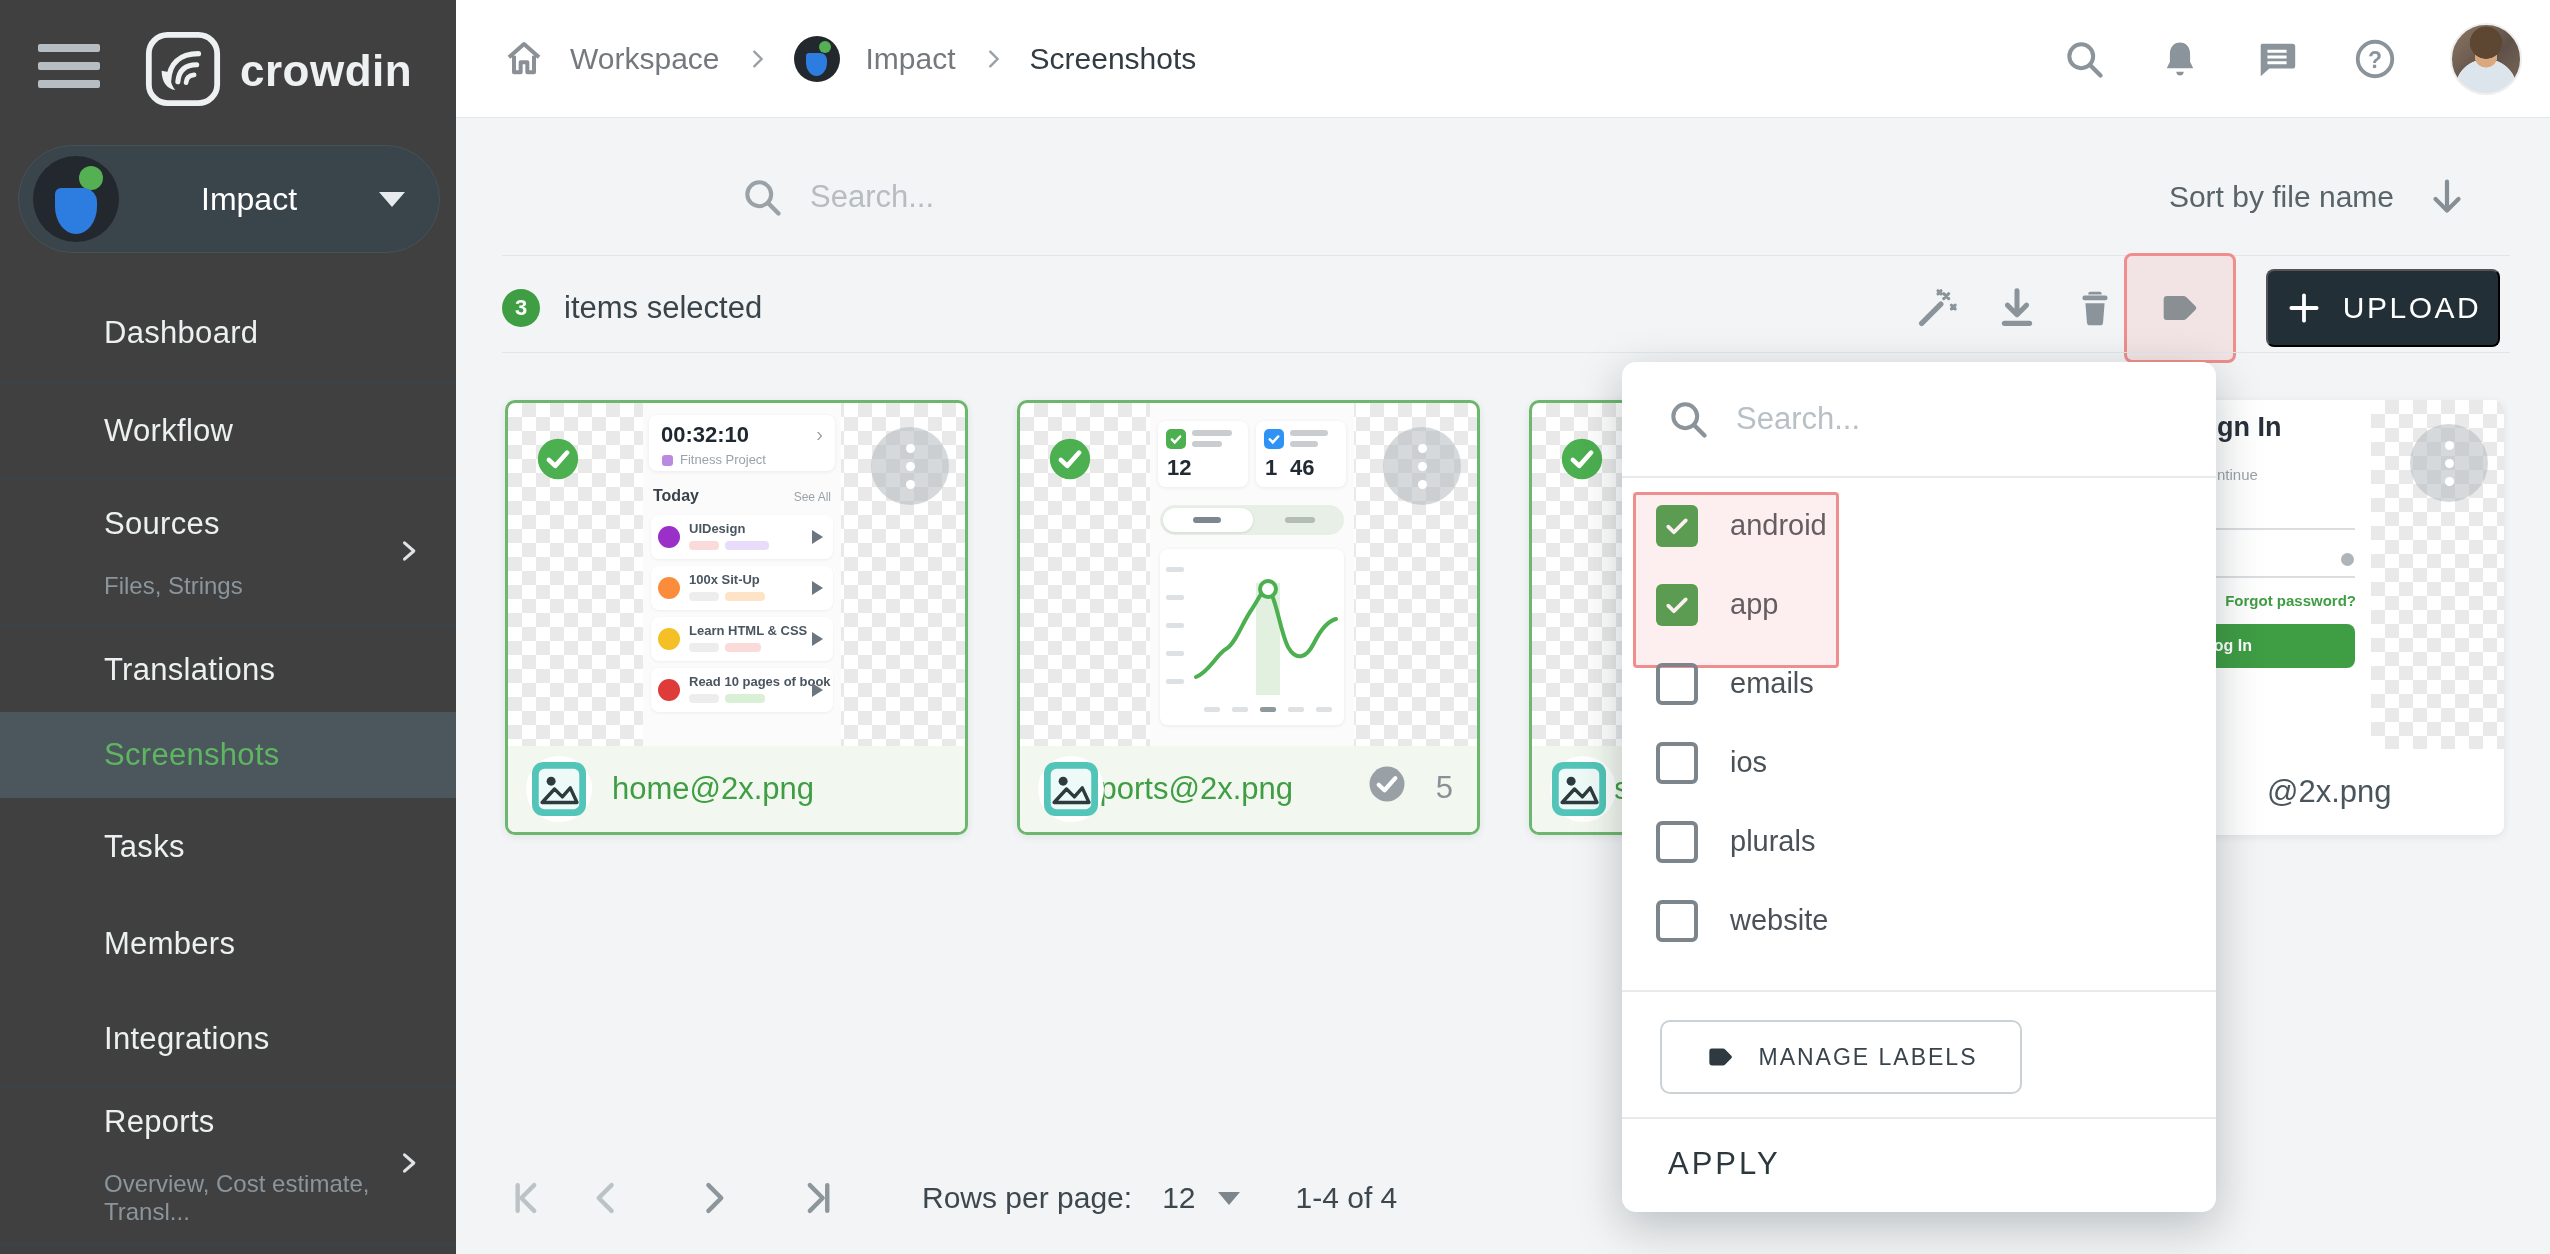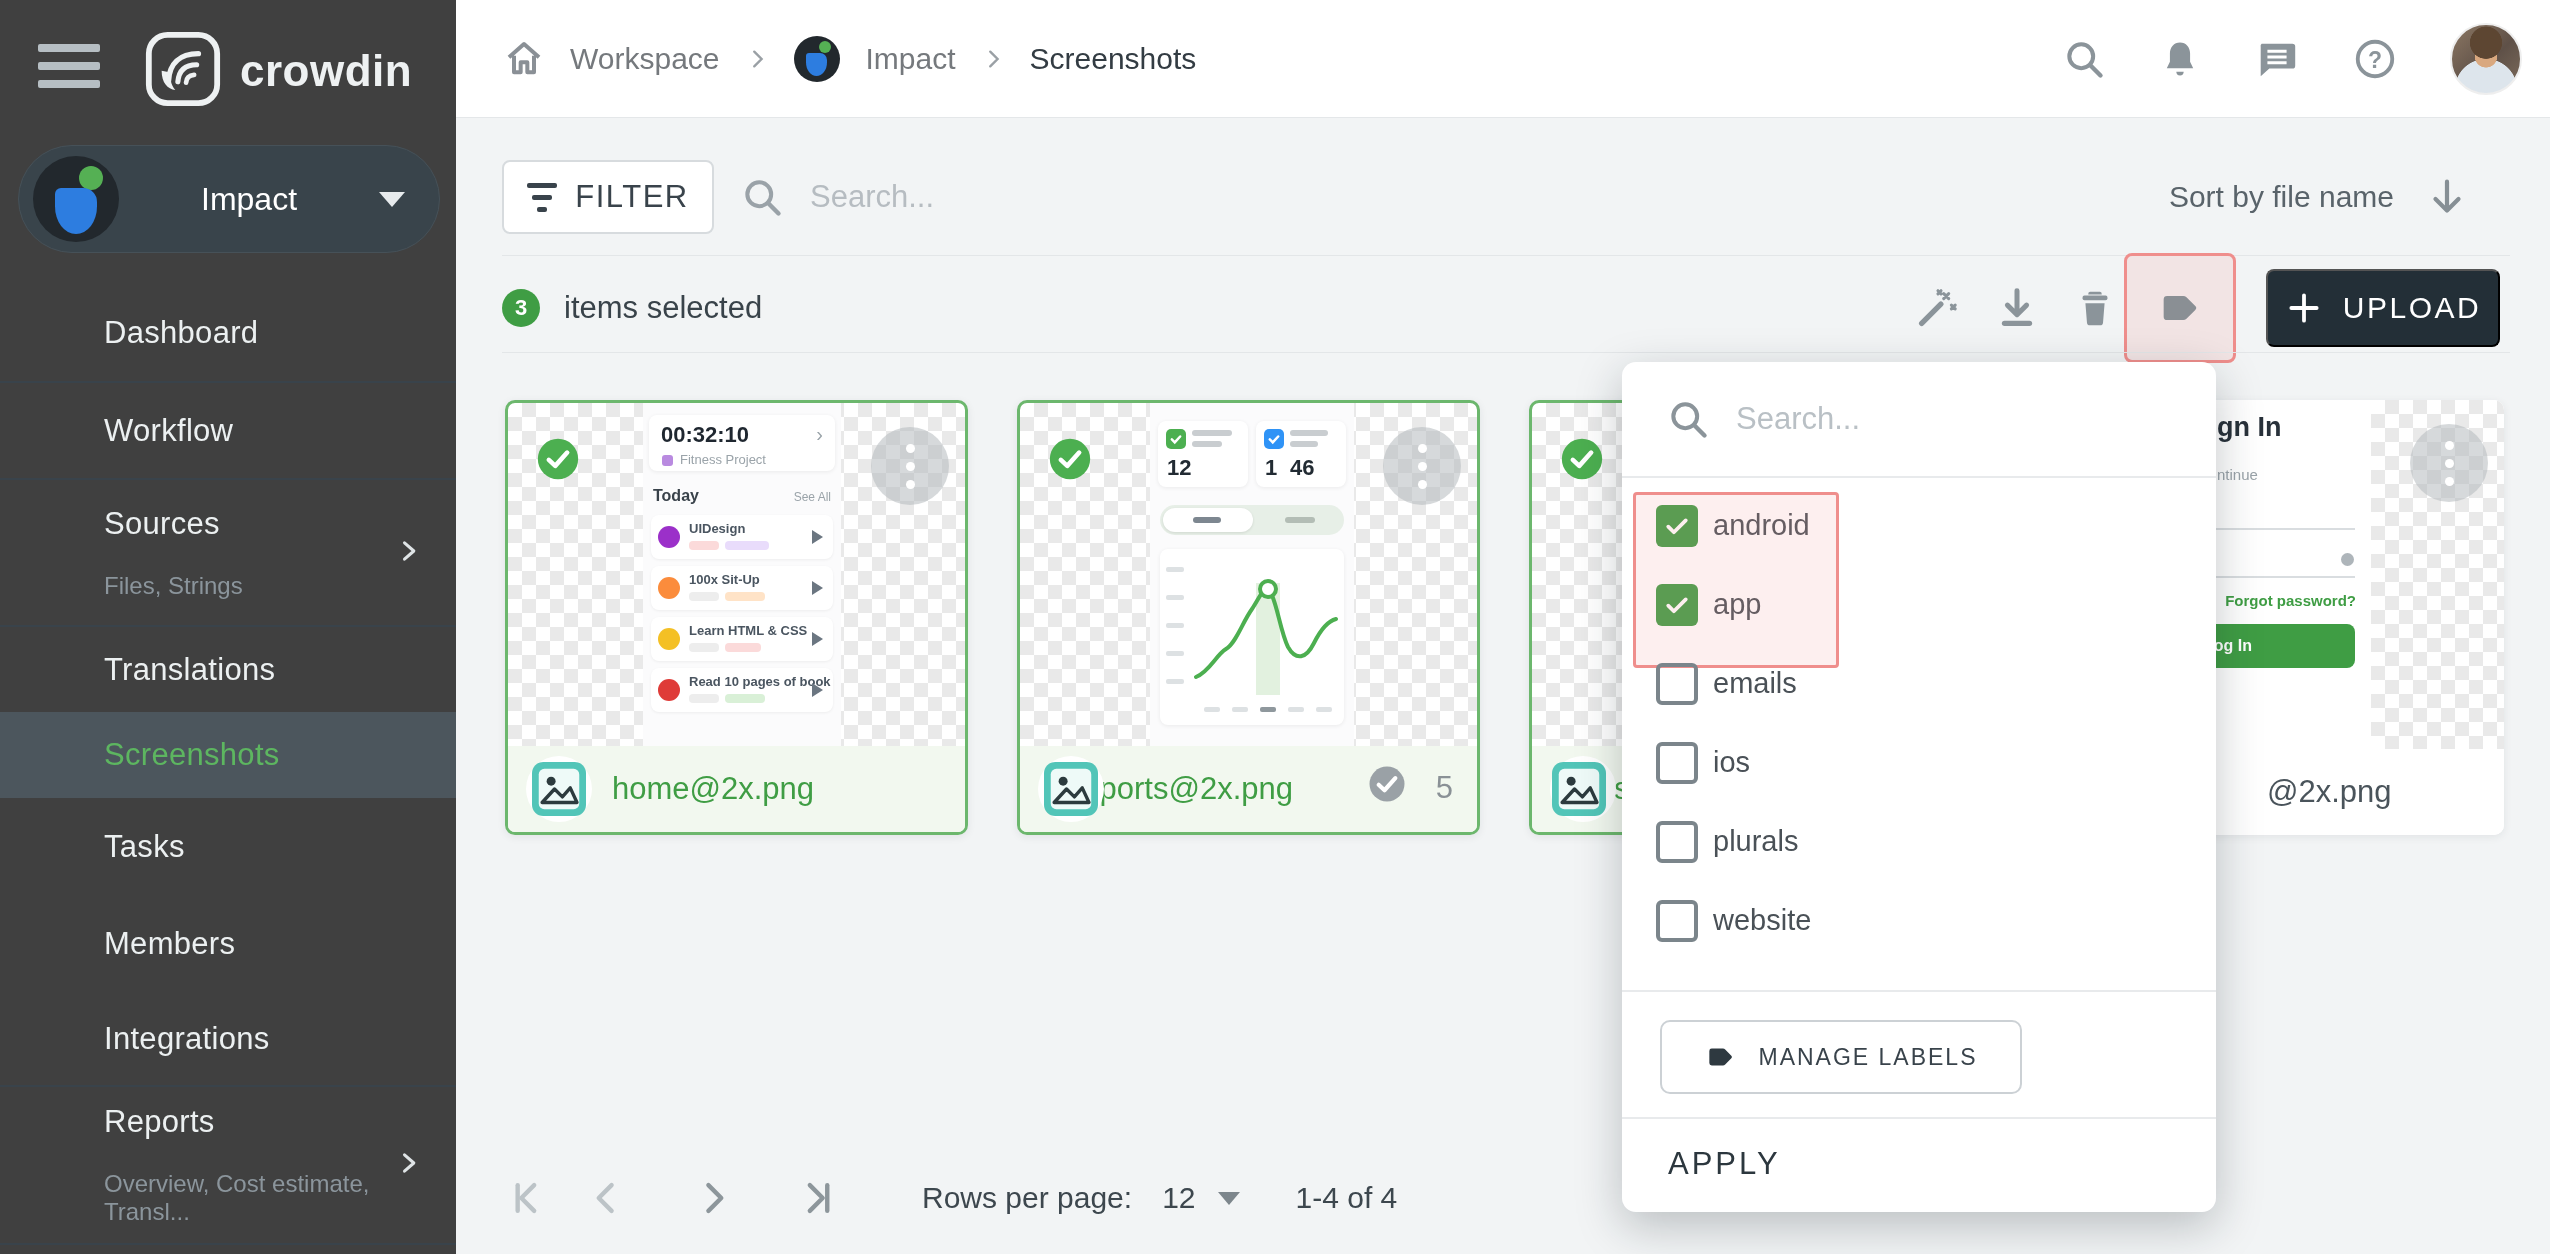"FILTER" button.filter-btn { html: <button> <span> <i></i> <i></i> <i></i> </span> <span>FILTER</span> </button> -> none }
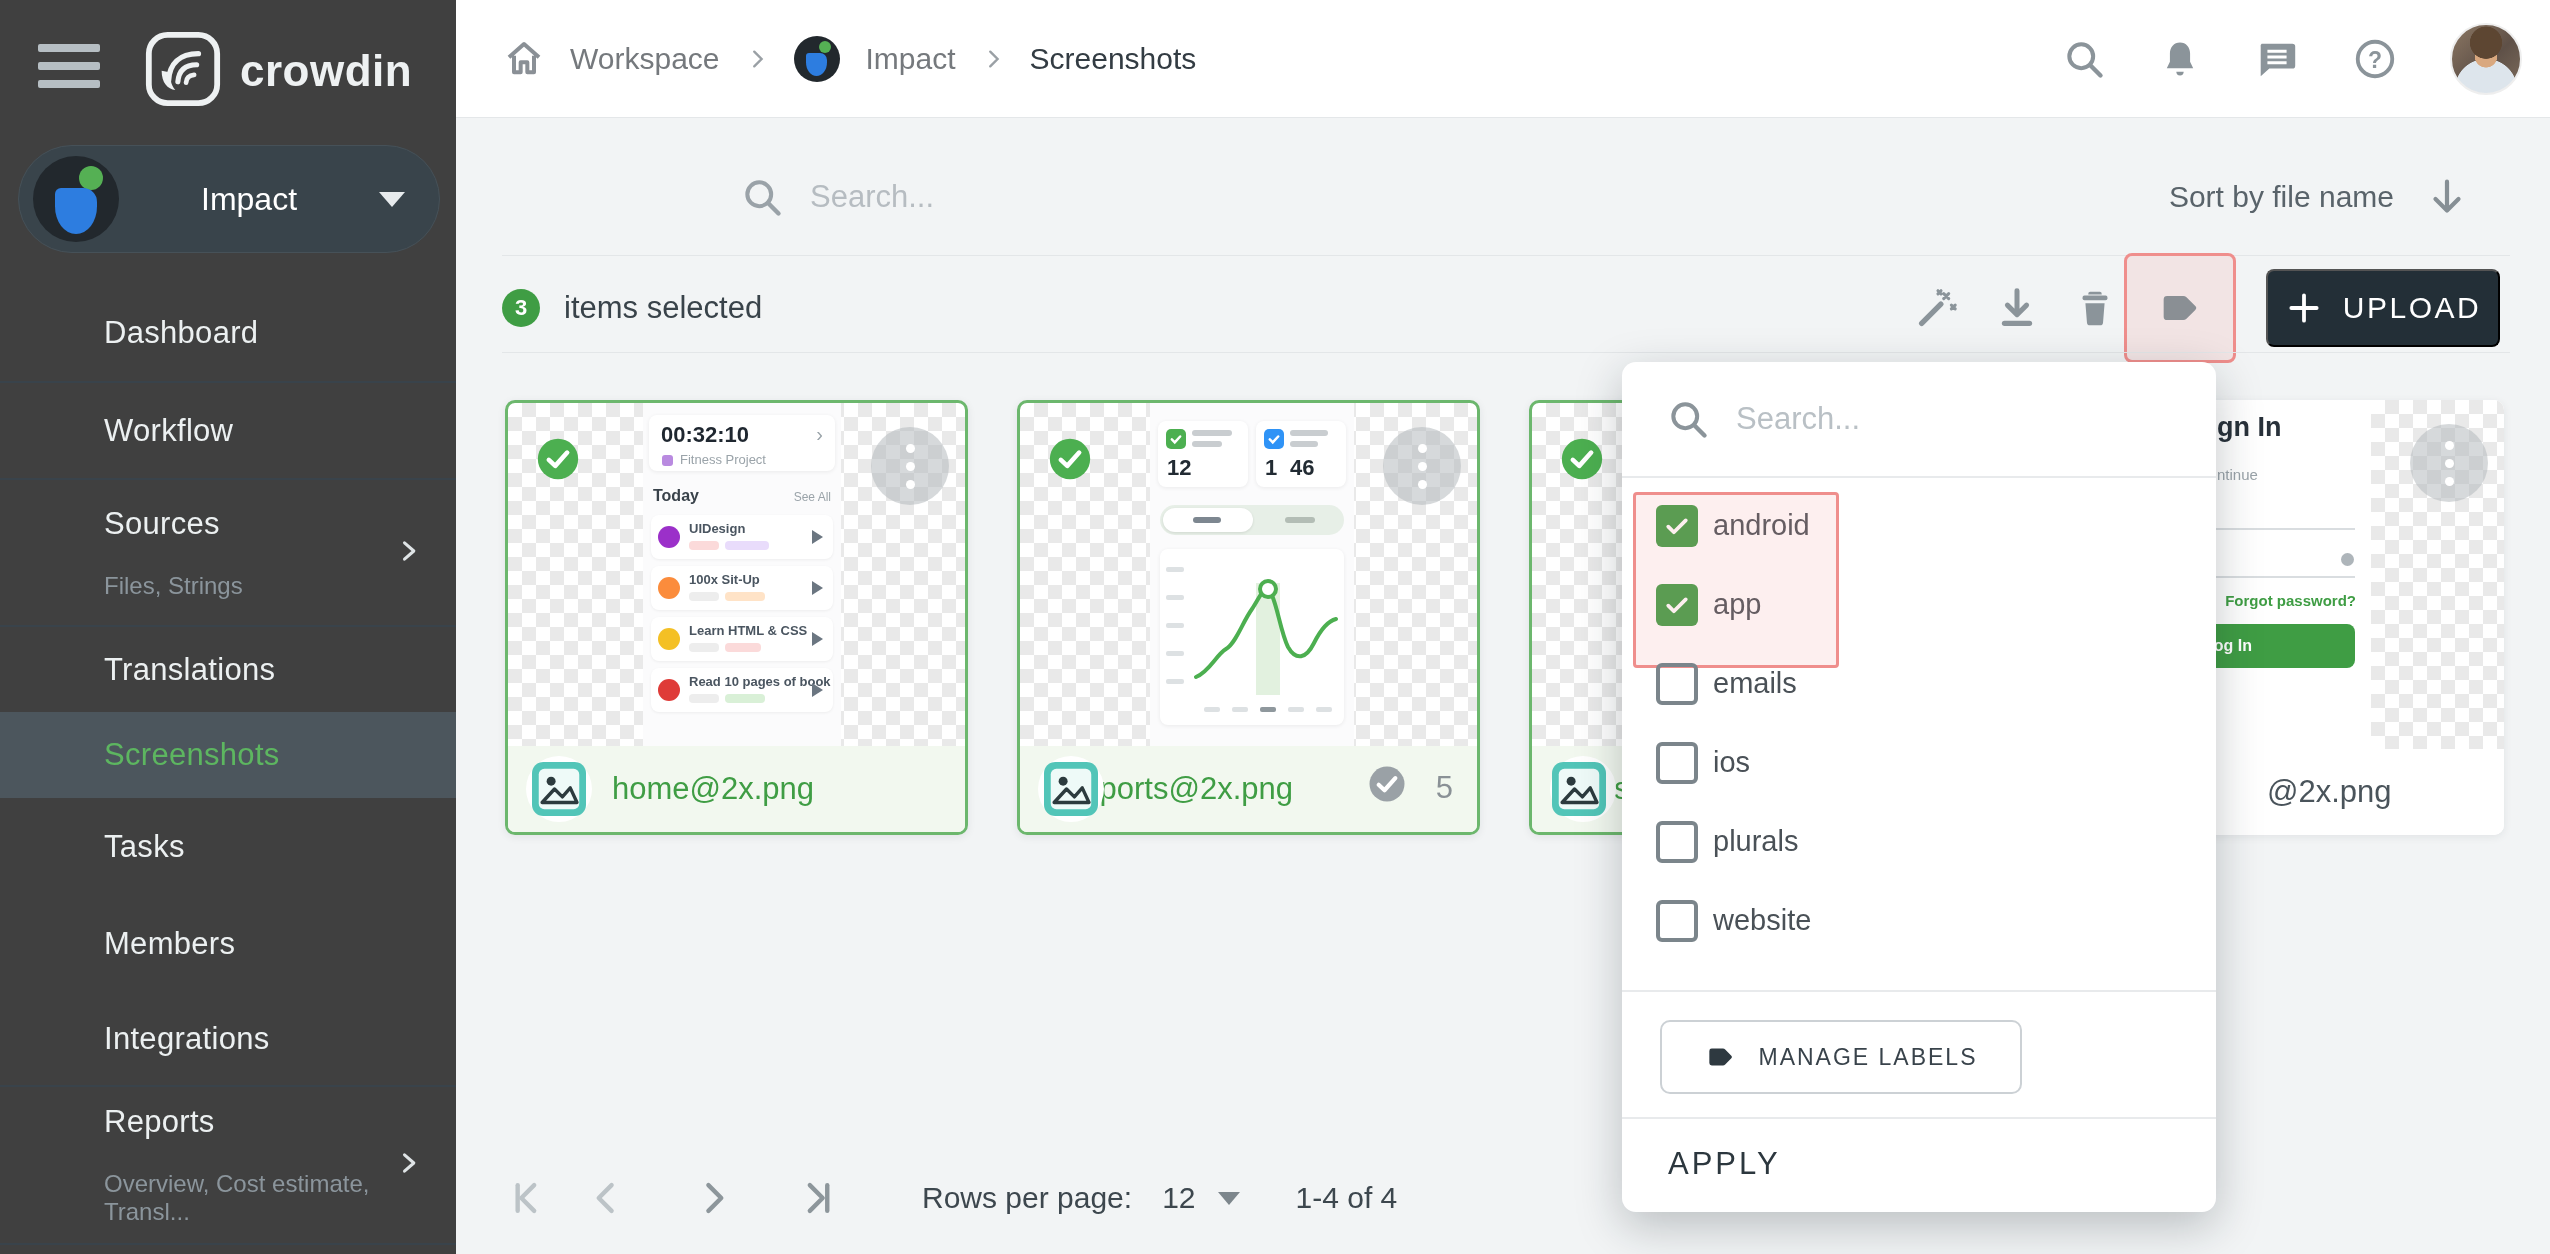"android" .lrow { gap: 15px -> 32px }
